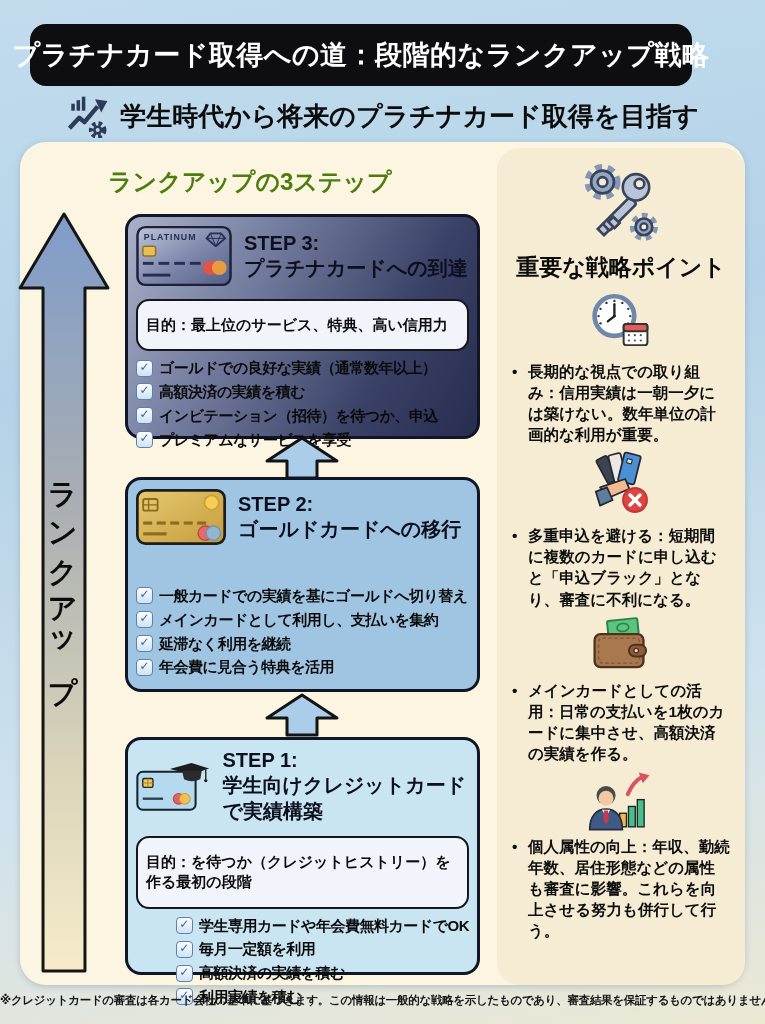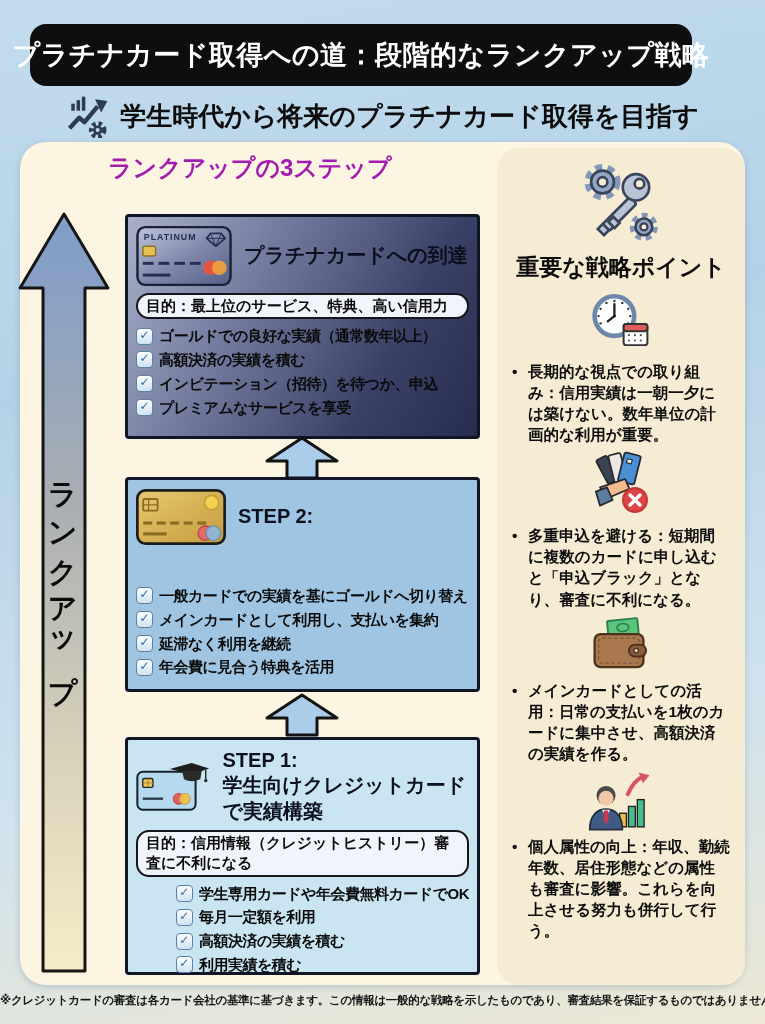"ランクアップの3ステップ" .steps-heading { color: #a21caf -> #4d7c0f; top: 152px -> 166px }
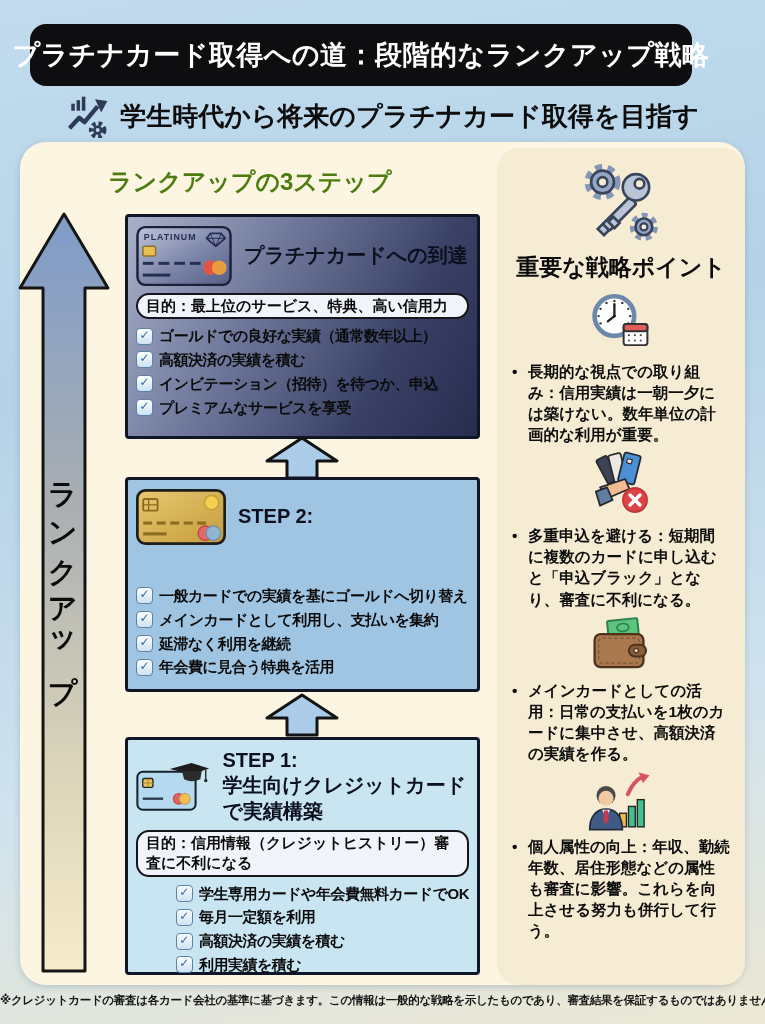"PLATINUM" .step { border-radius: 4px -> 16px }
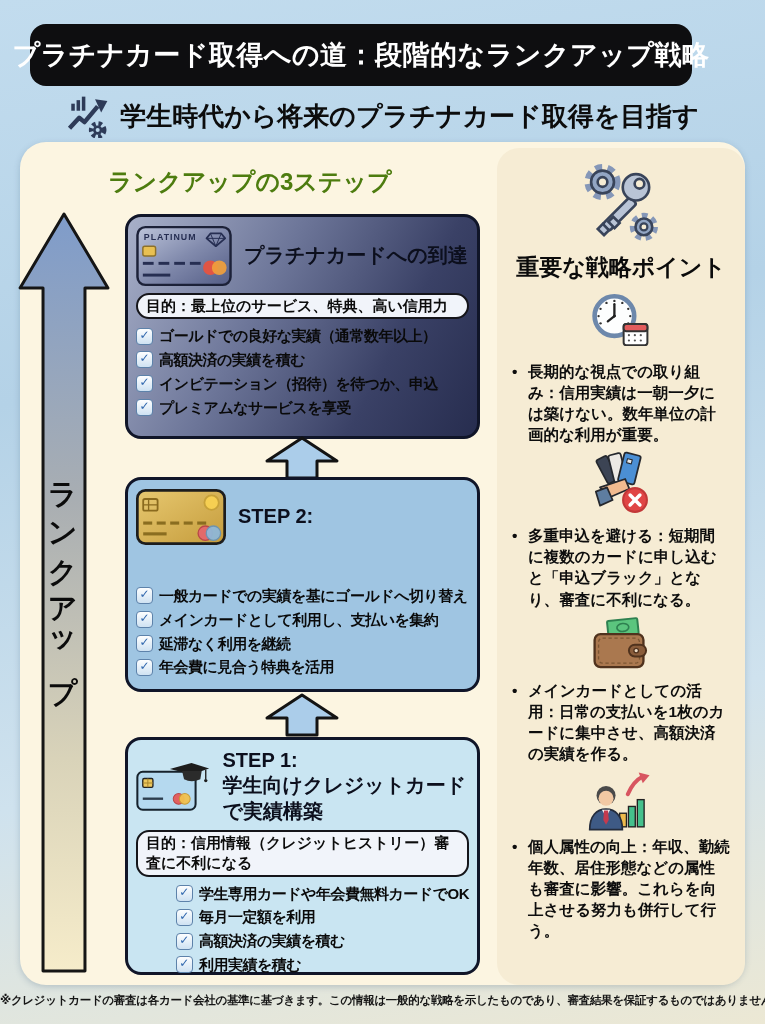"STEP 3:" div { html: none -> <div>STEP 3:</div> }
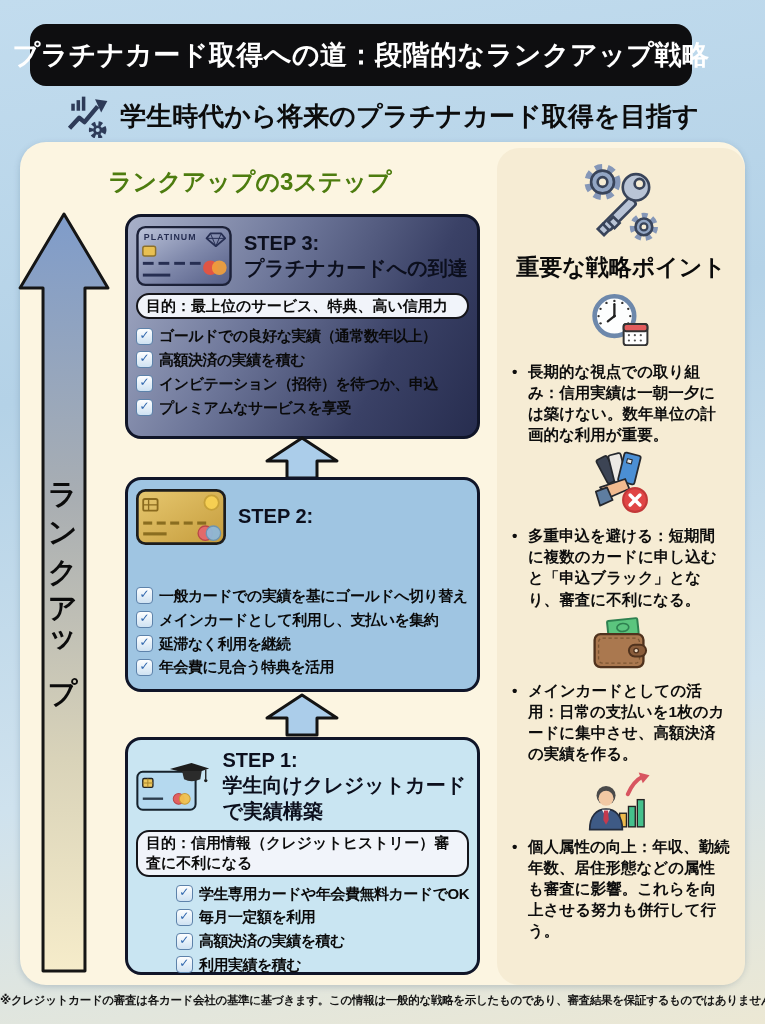"目的：最上位のサービス、特典、高い信用力" .purpose { margin-top: 6px -> 12px; padding: 1px 8px -> 14px 8px }
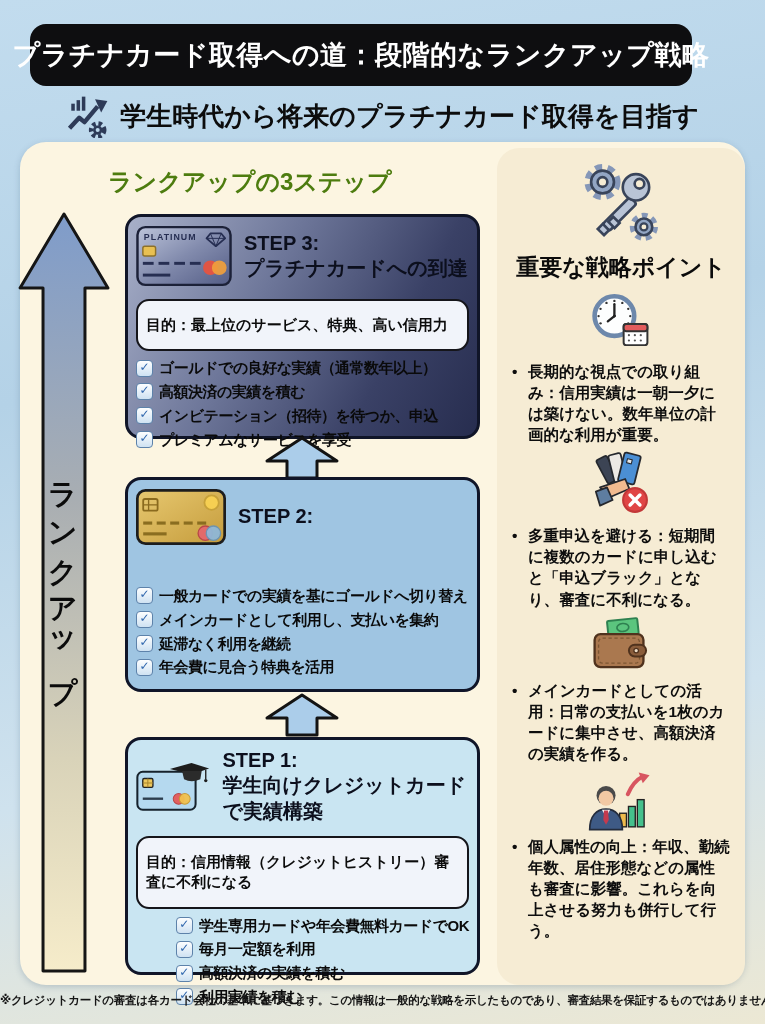"ゴールドカードへの移行" div { html: none -> <div>ゴールドカードへの移行</div> }
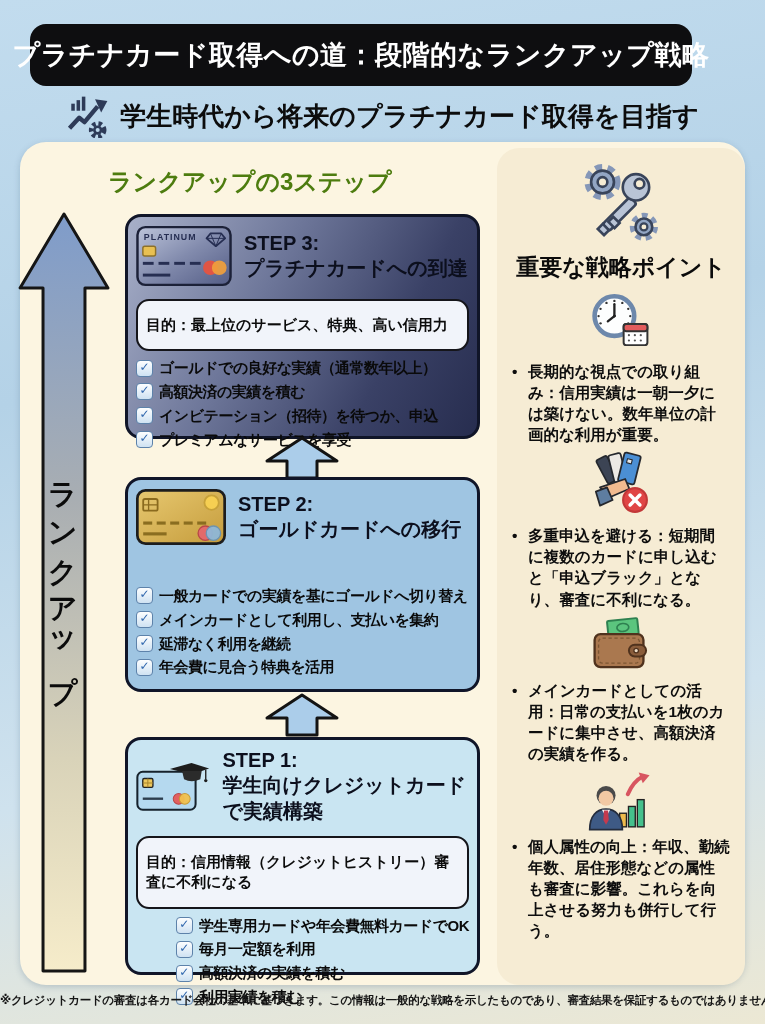"目的：信用情報（クレジットヒストリー）審査に不利になる" div.purpose { text: 信用情報（クレジットヒストリー）審査に不利になる -> を待つか（クレジットヒストリー）を作る最初の段階 }
